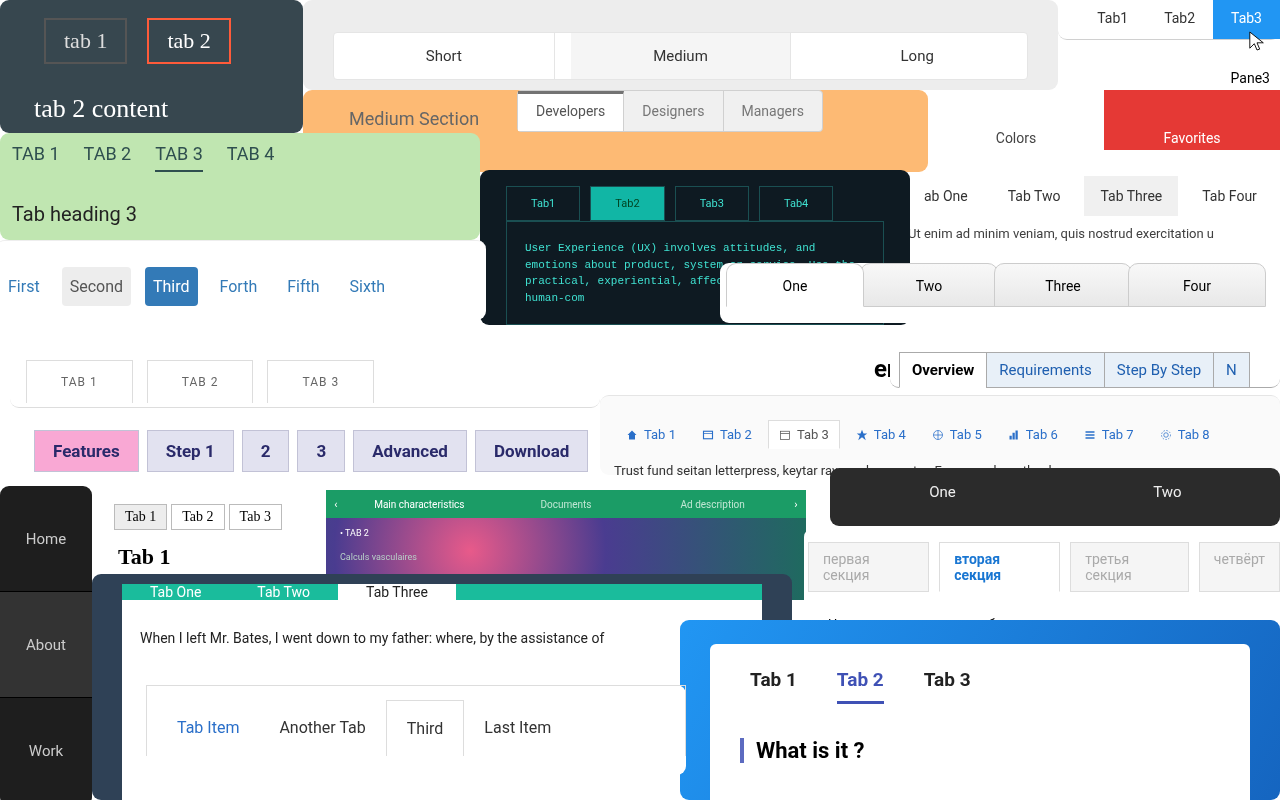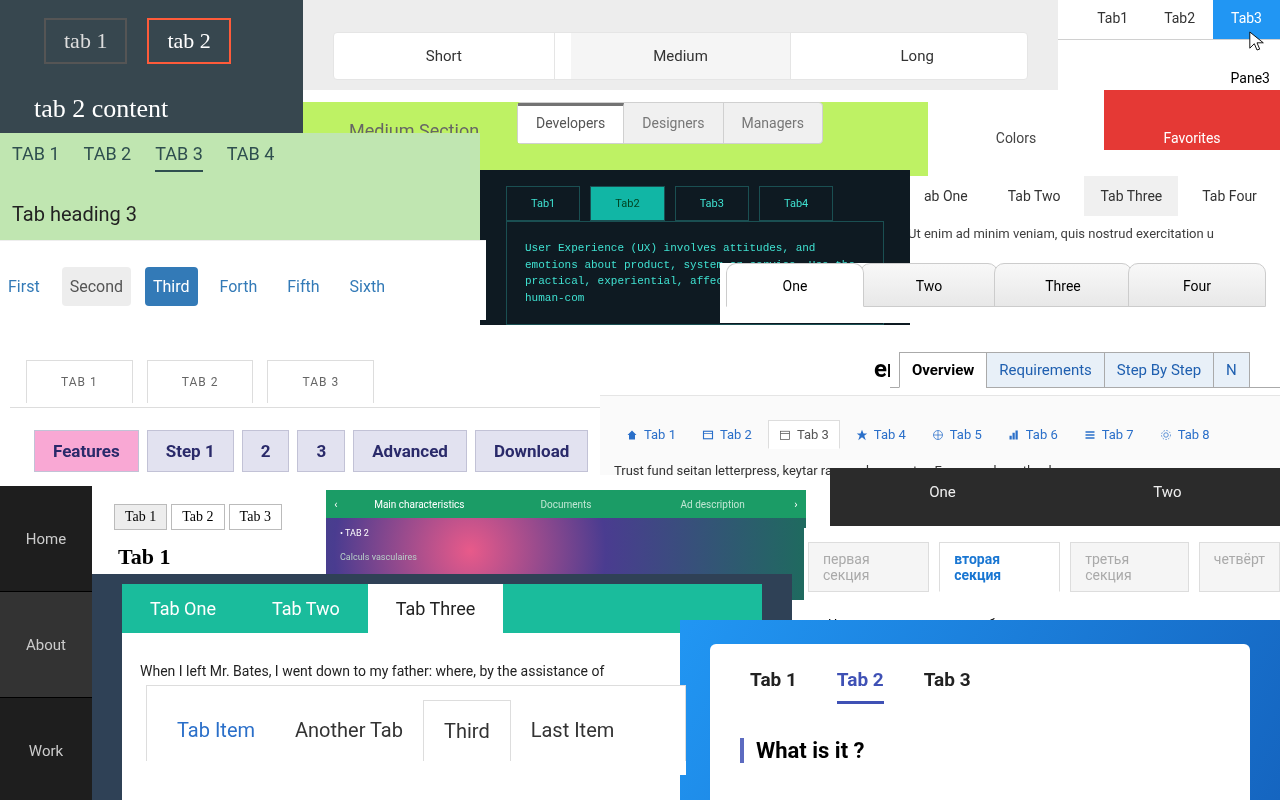"Tab1" .abs { border-radius: none -> 9px }
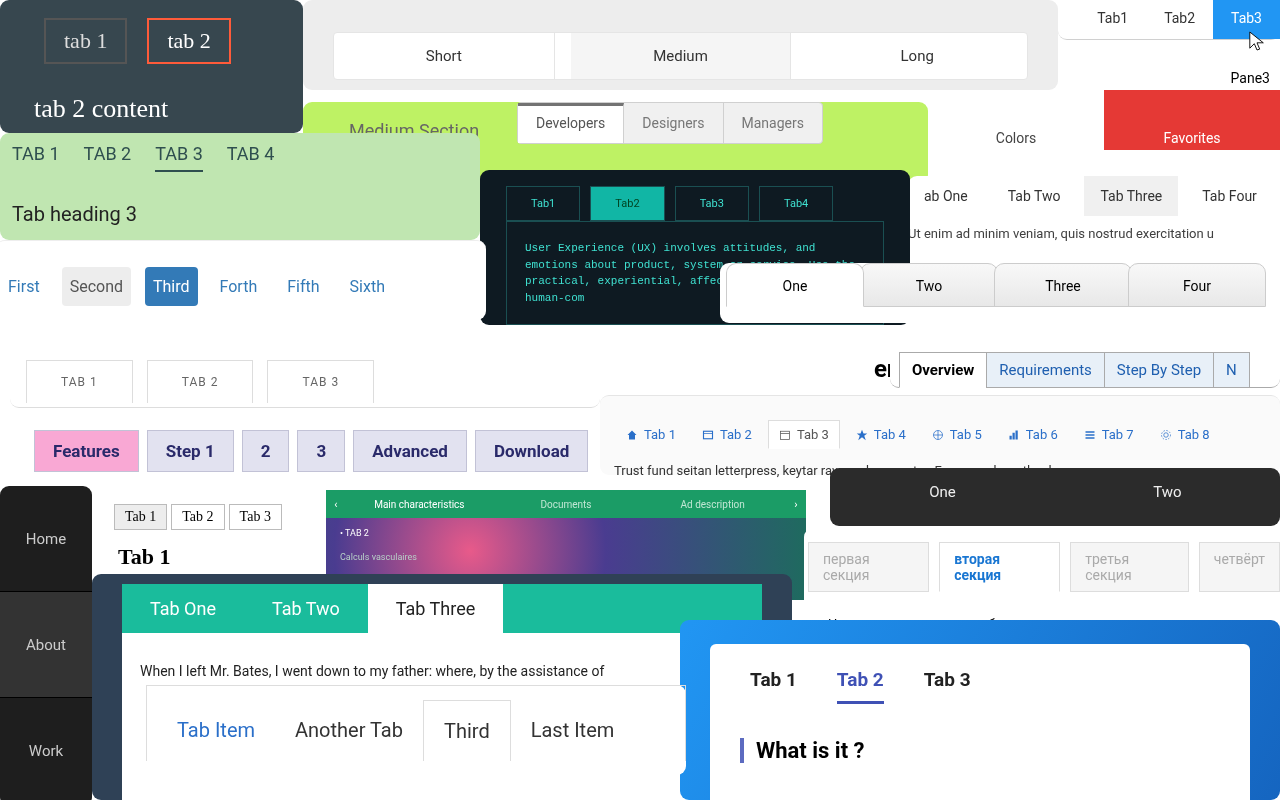"Medium Section" .p4 { background: #bef264 -> #fdba74; margin-top: 12px -> none }
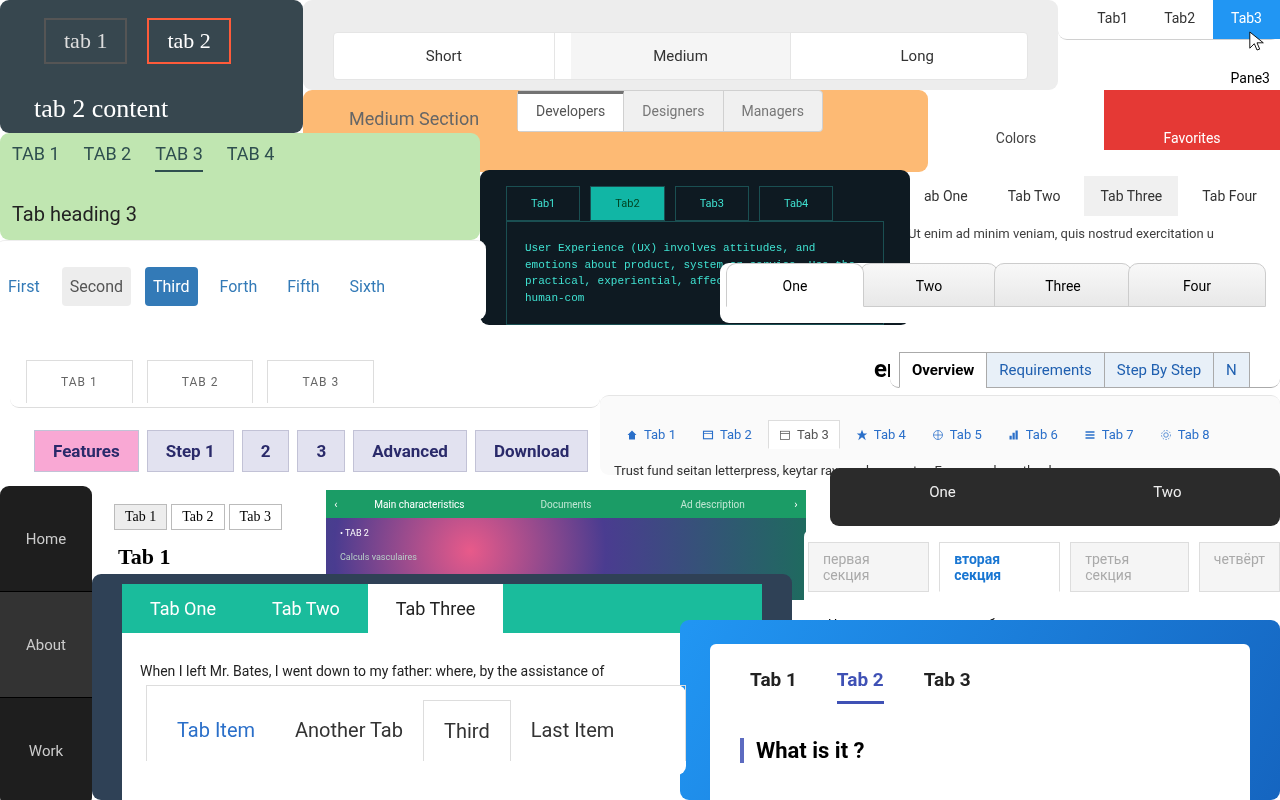"Tab One" .p20 .t { font-size: 18px -> 14px; padding: 14px 28px -> 0 28px }
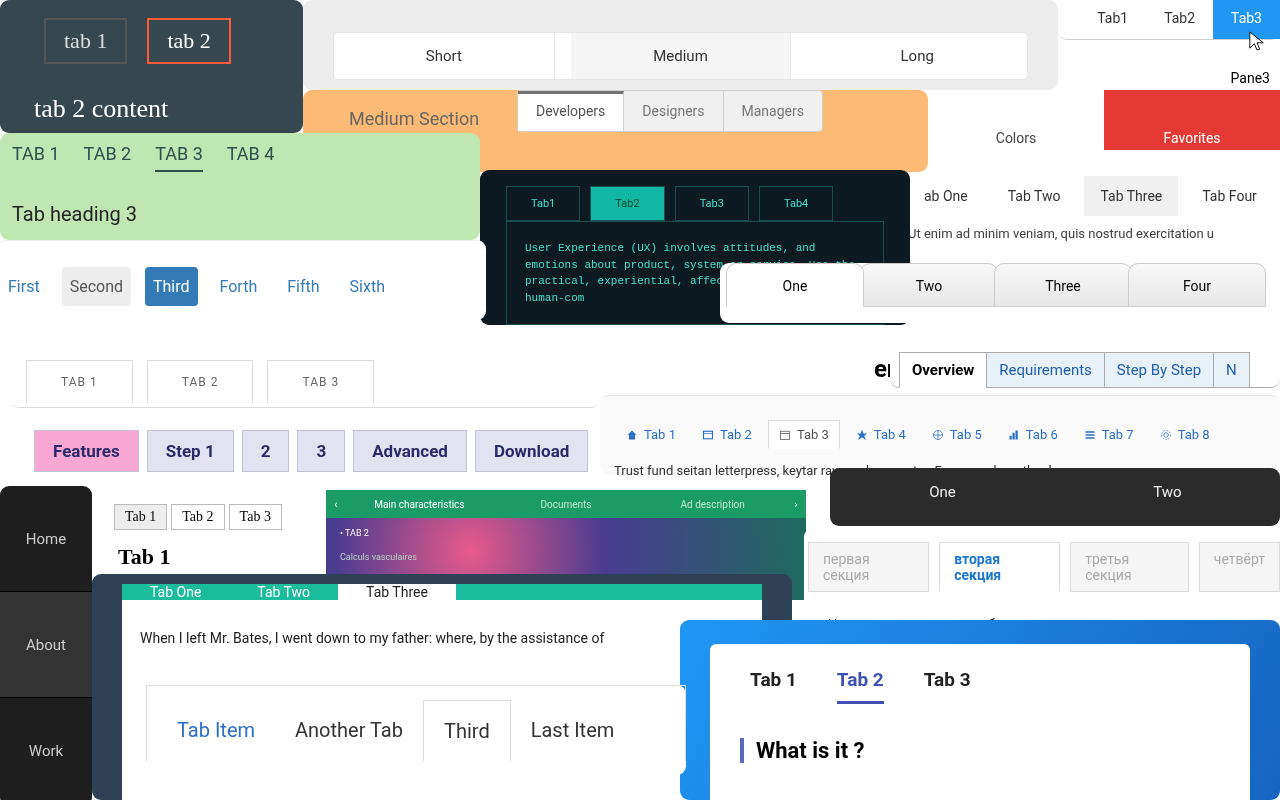"Tab Item" .p21 .t { font-size: 20px -> 16px }
